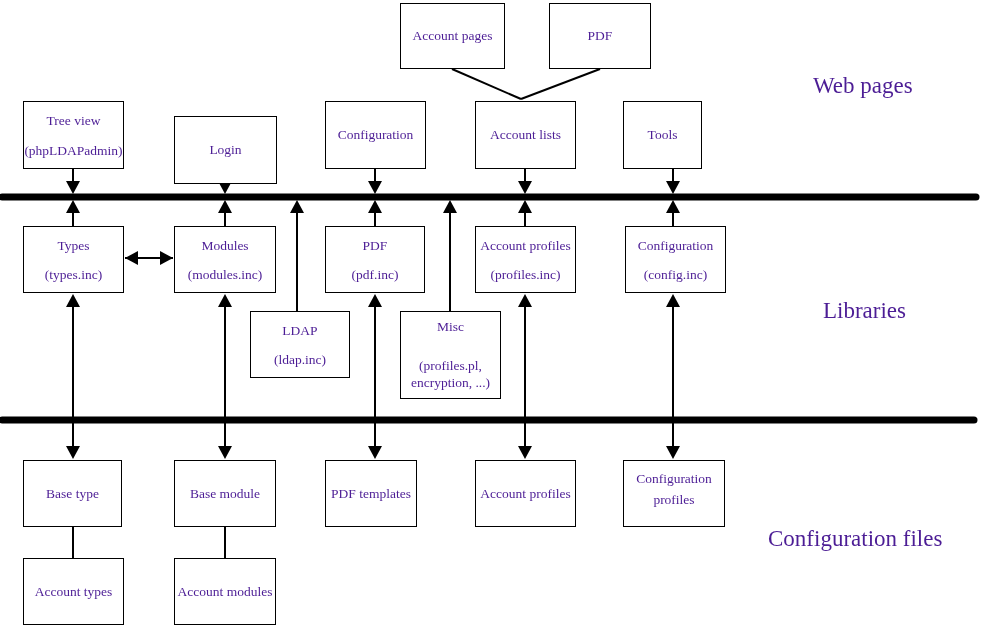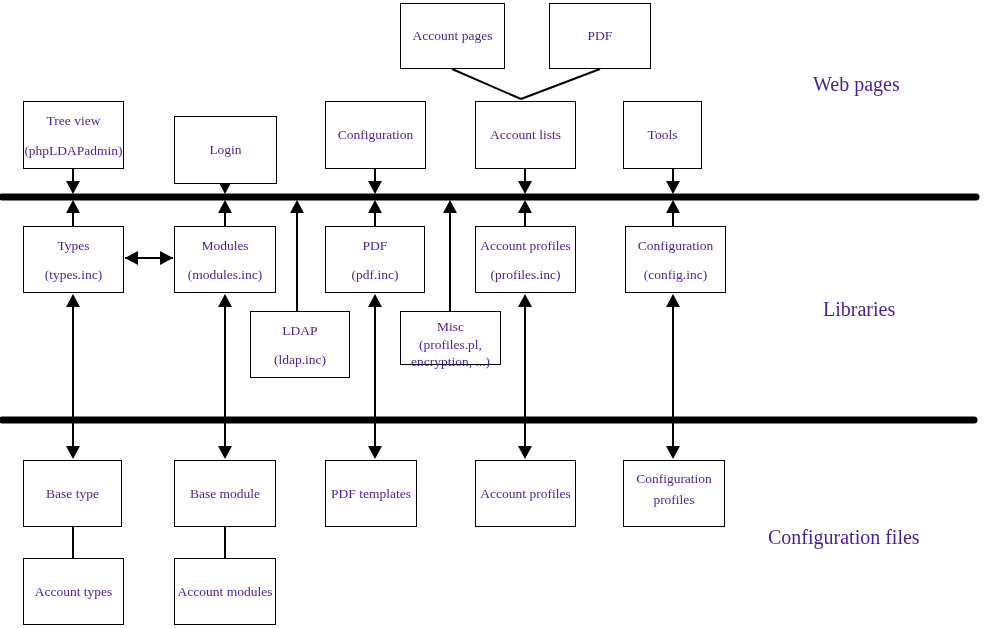"Web pages" .section-label { font-size: 20px -> 23px }
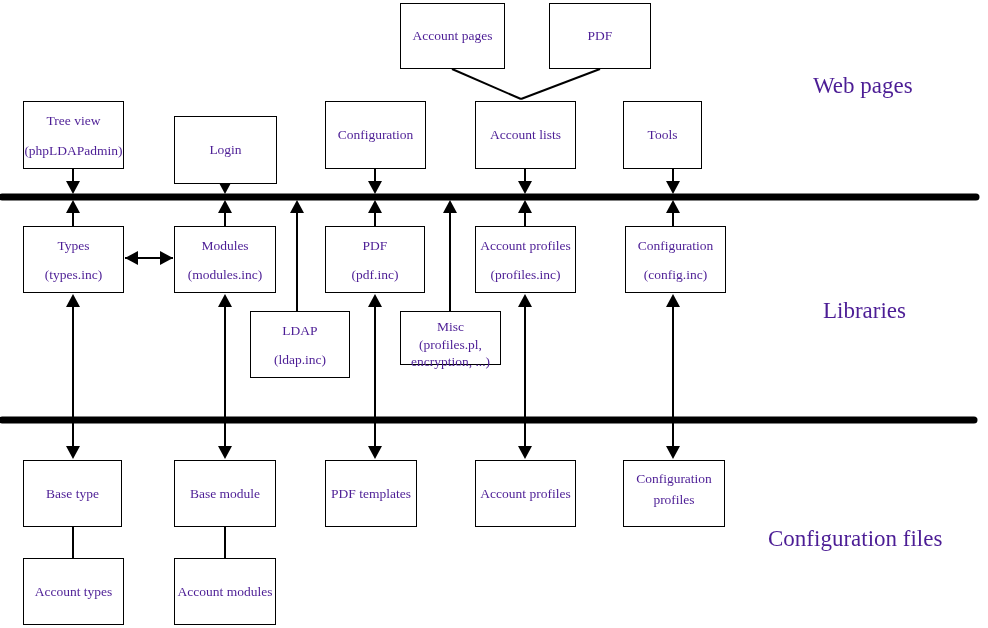"Misc" div.box { height: 54px -> 88px }
